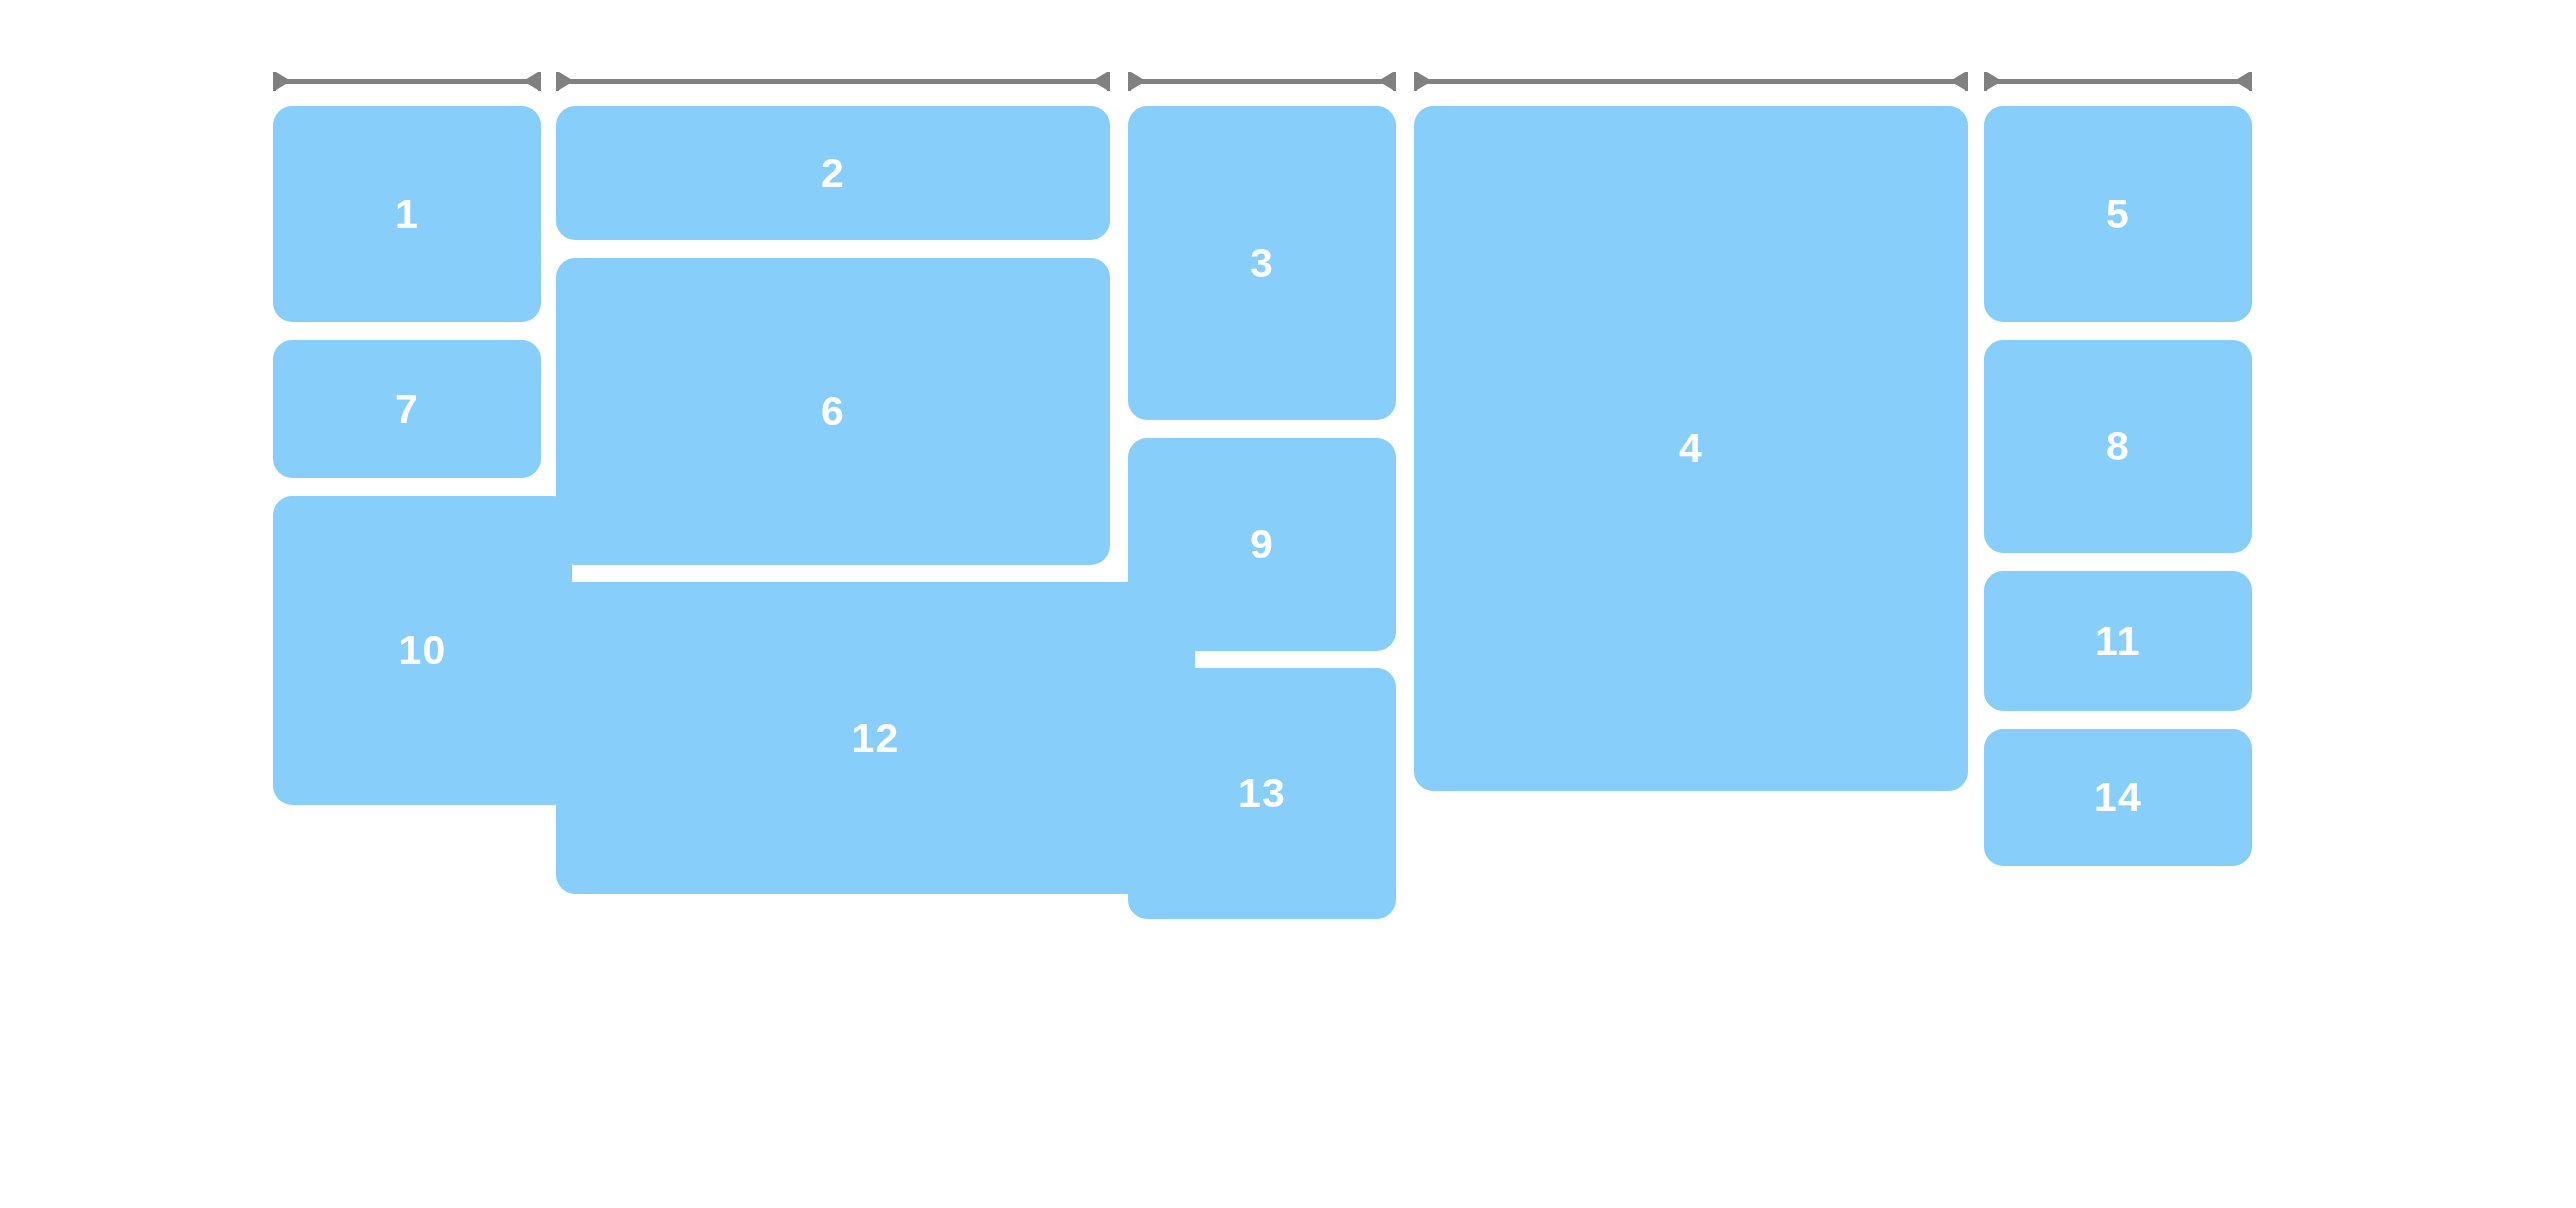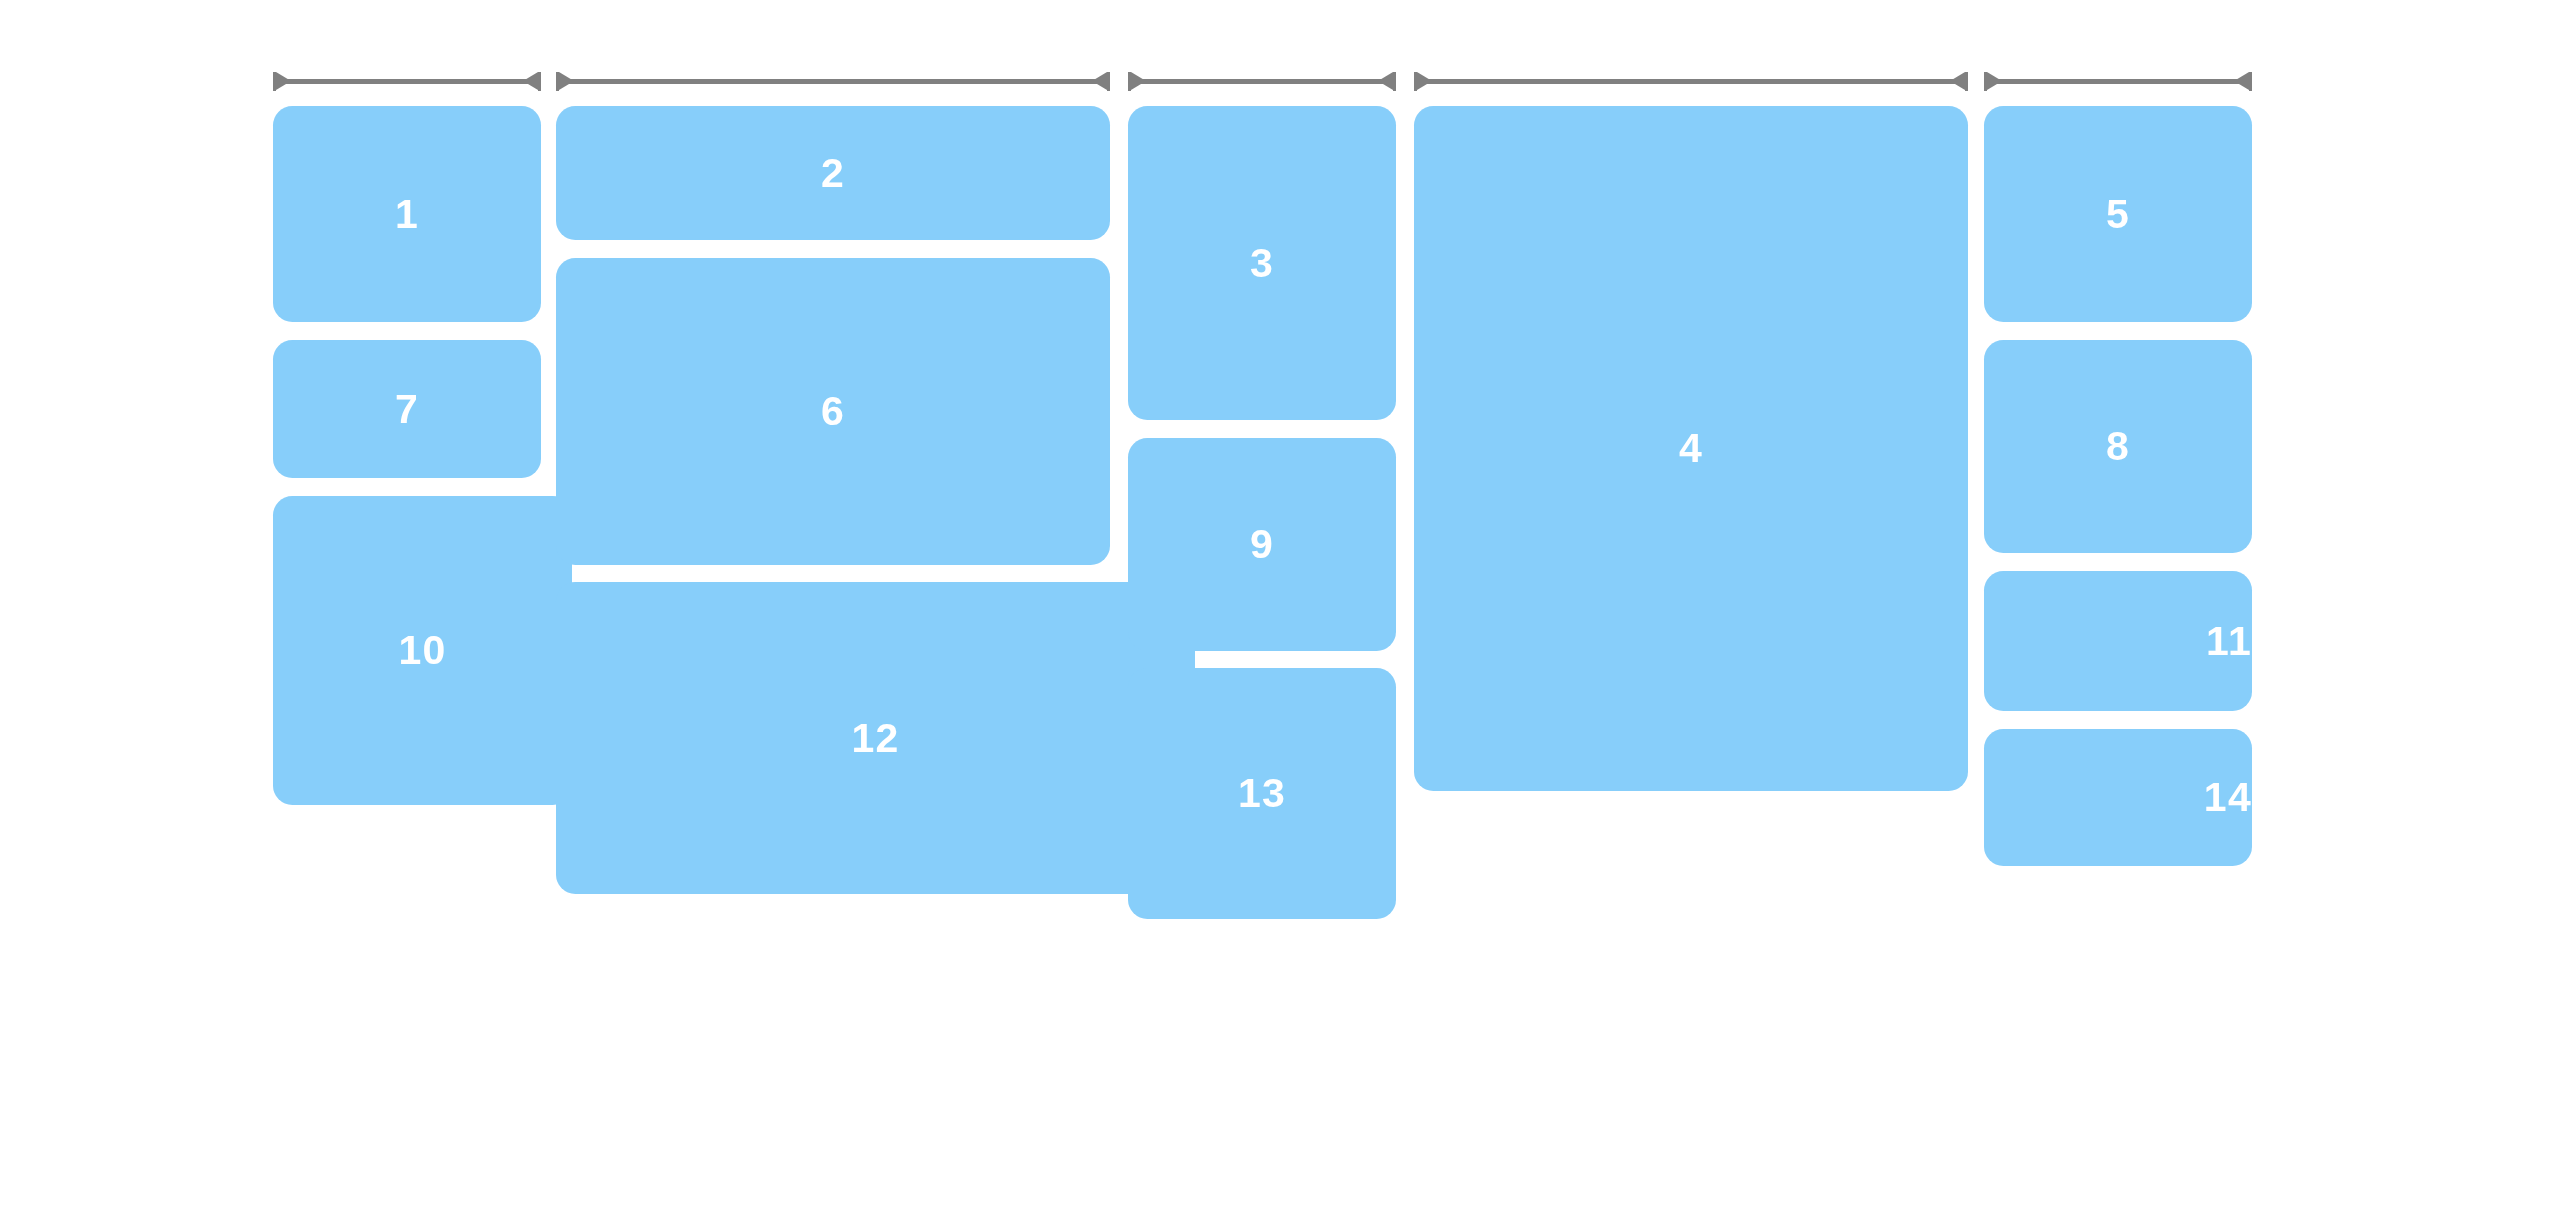"11" div.tile { justify-content: flex-end -> none }
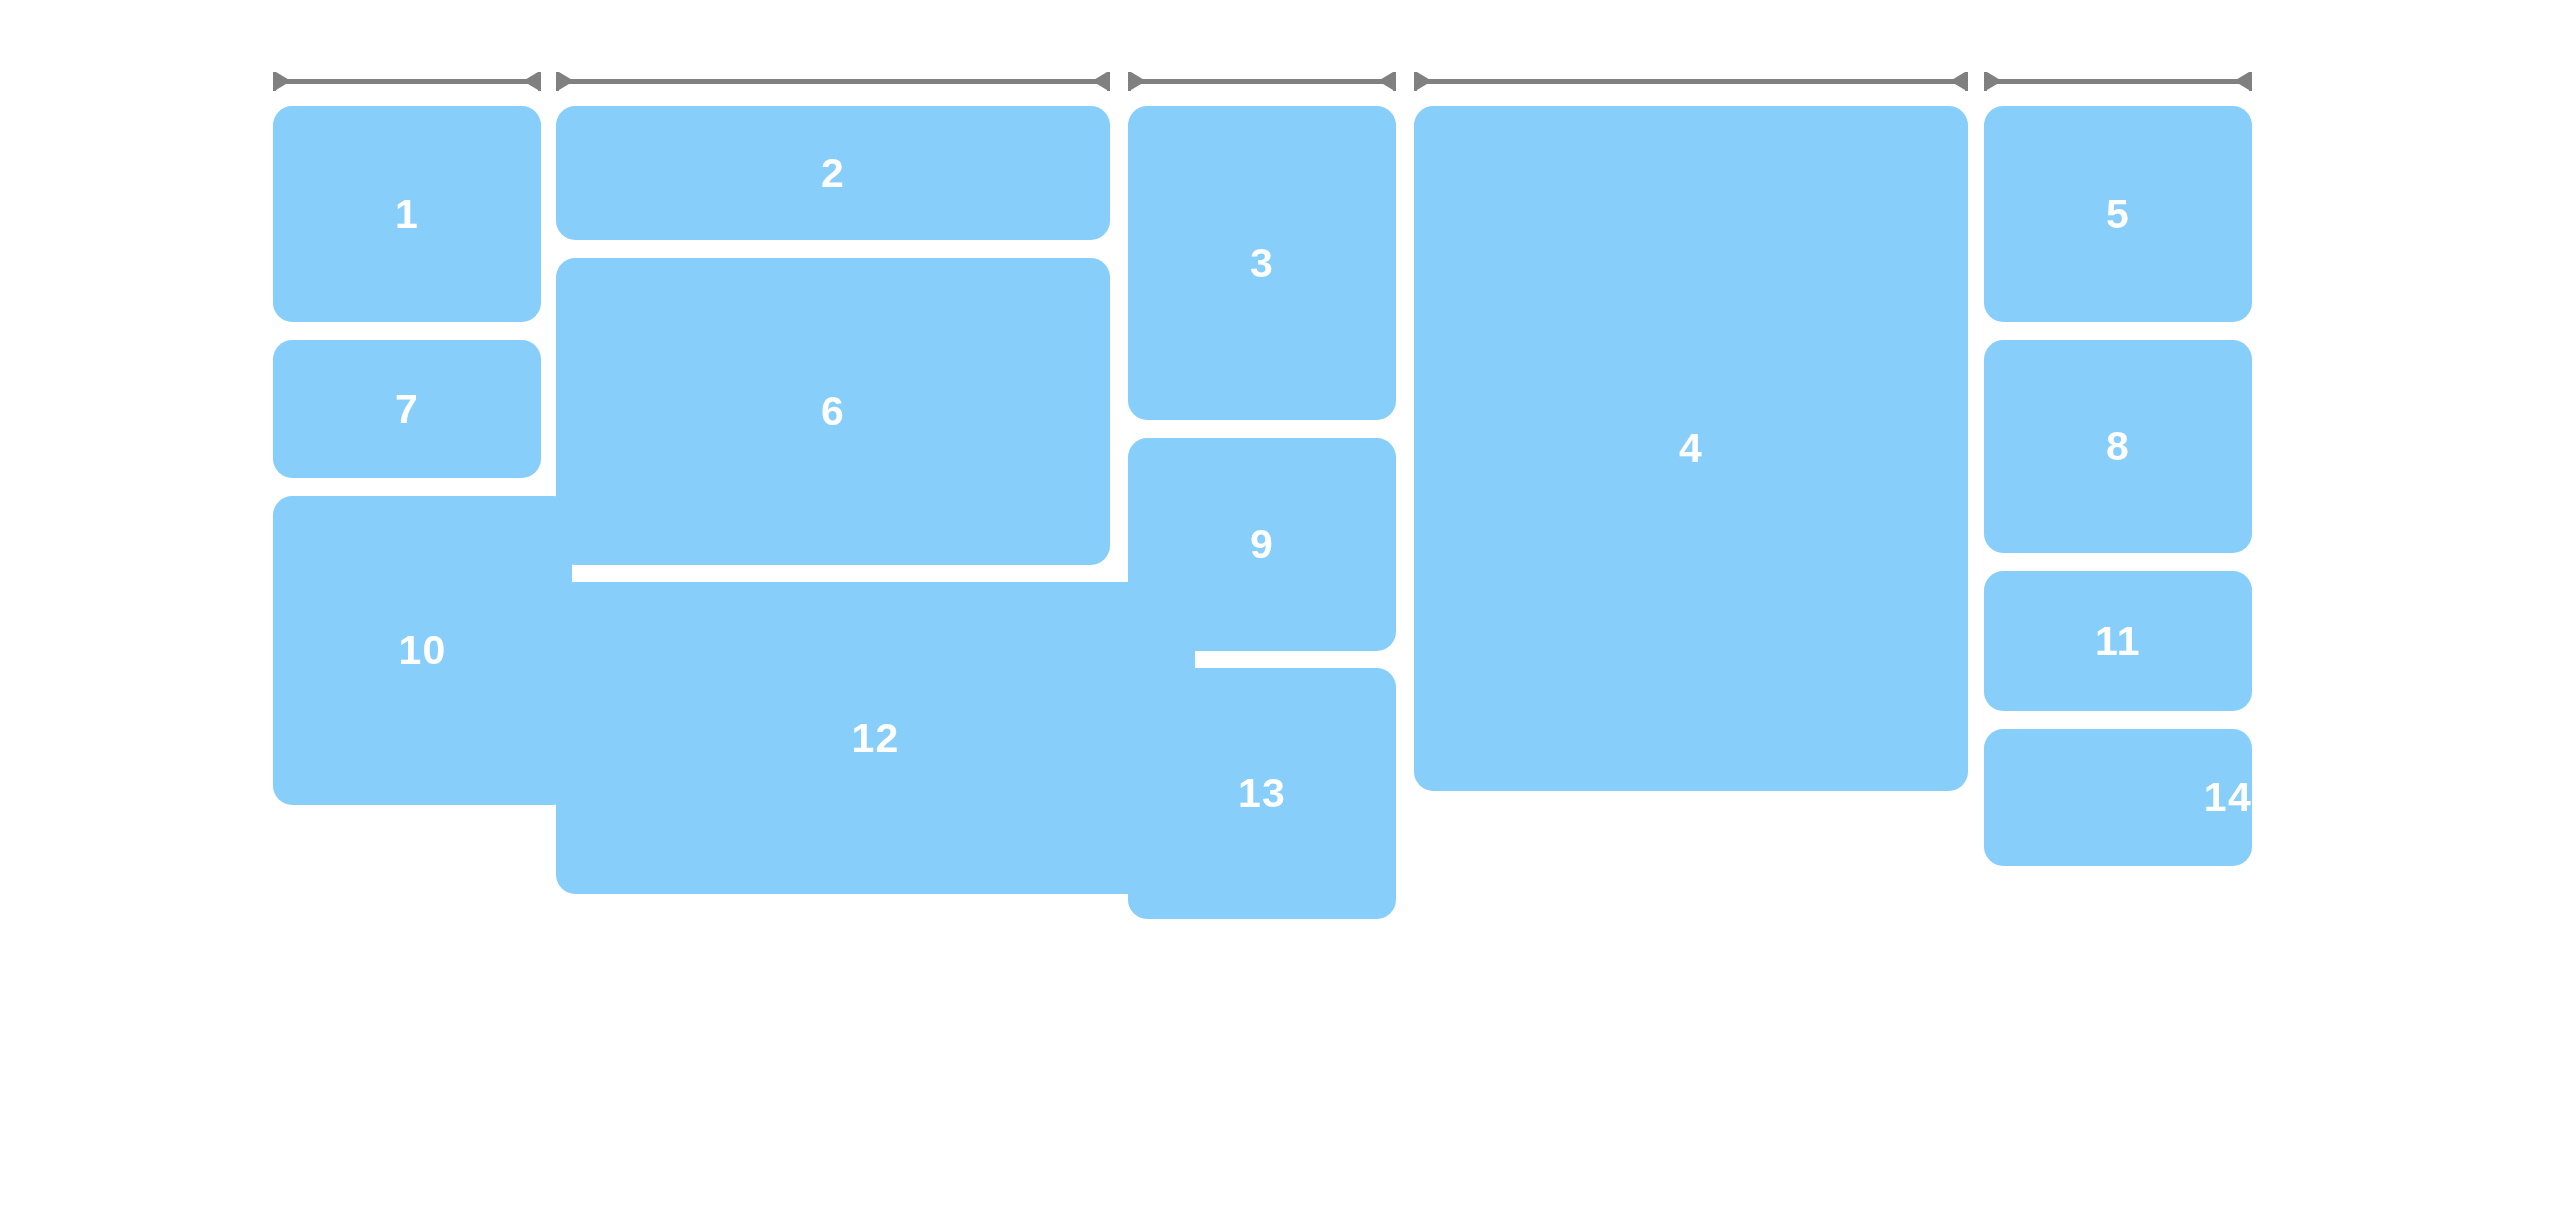"14" div.tile { justify-content: flex-end -> none }
